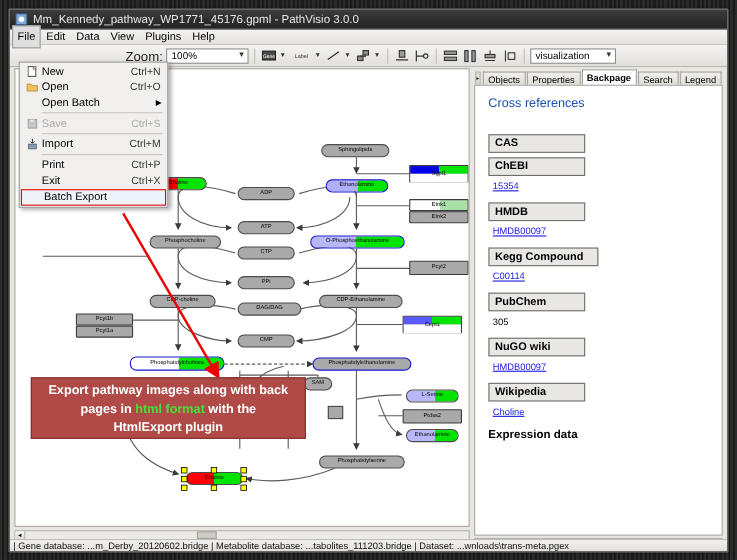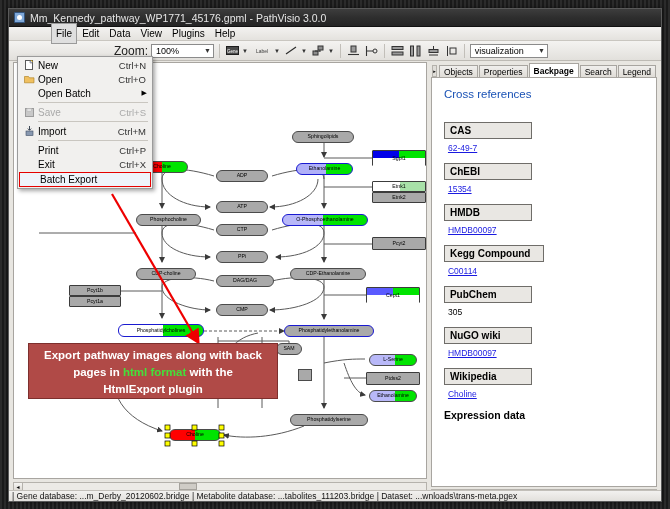"File" #menubar .mi.active { margin-left: 40px -> none }
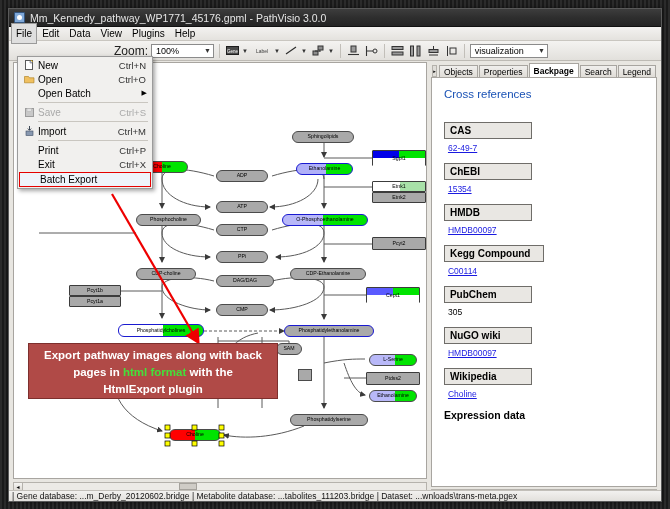"100%" div.combo { width: 63px -> 75px }
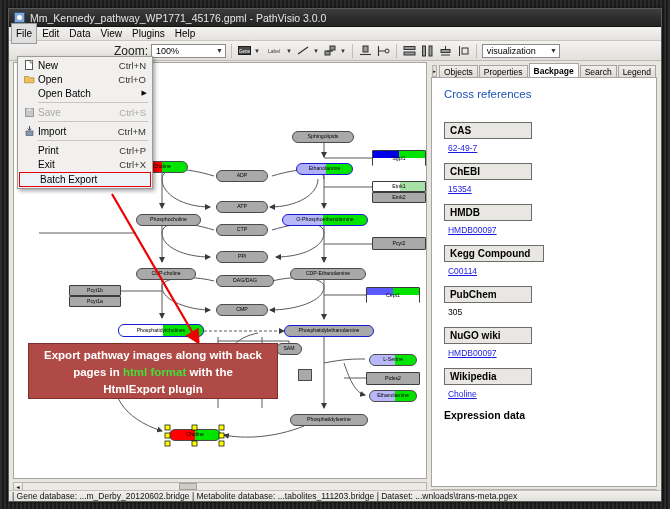"62-49-7" a.xreflink { html: <a>62-49-7</a> -> none }
